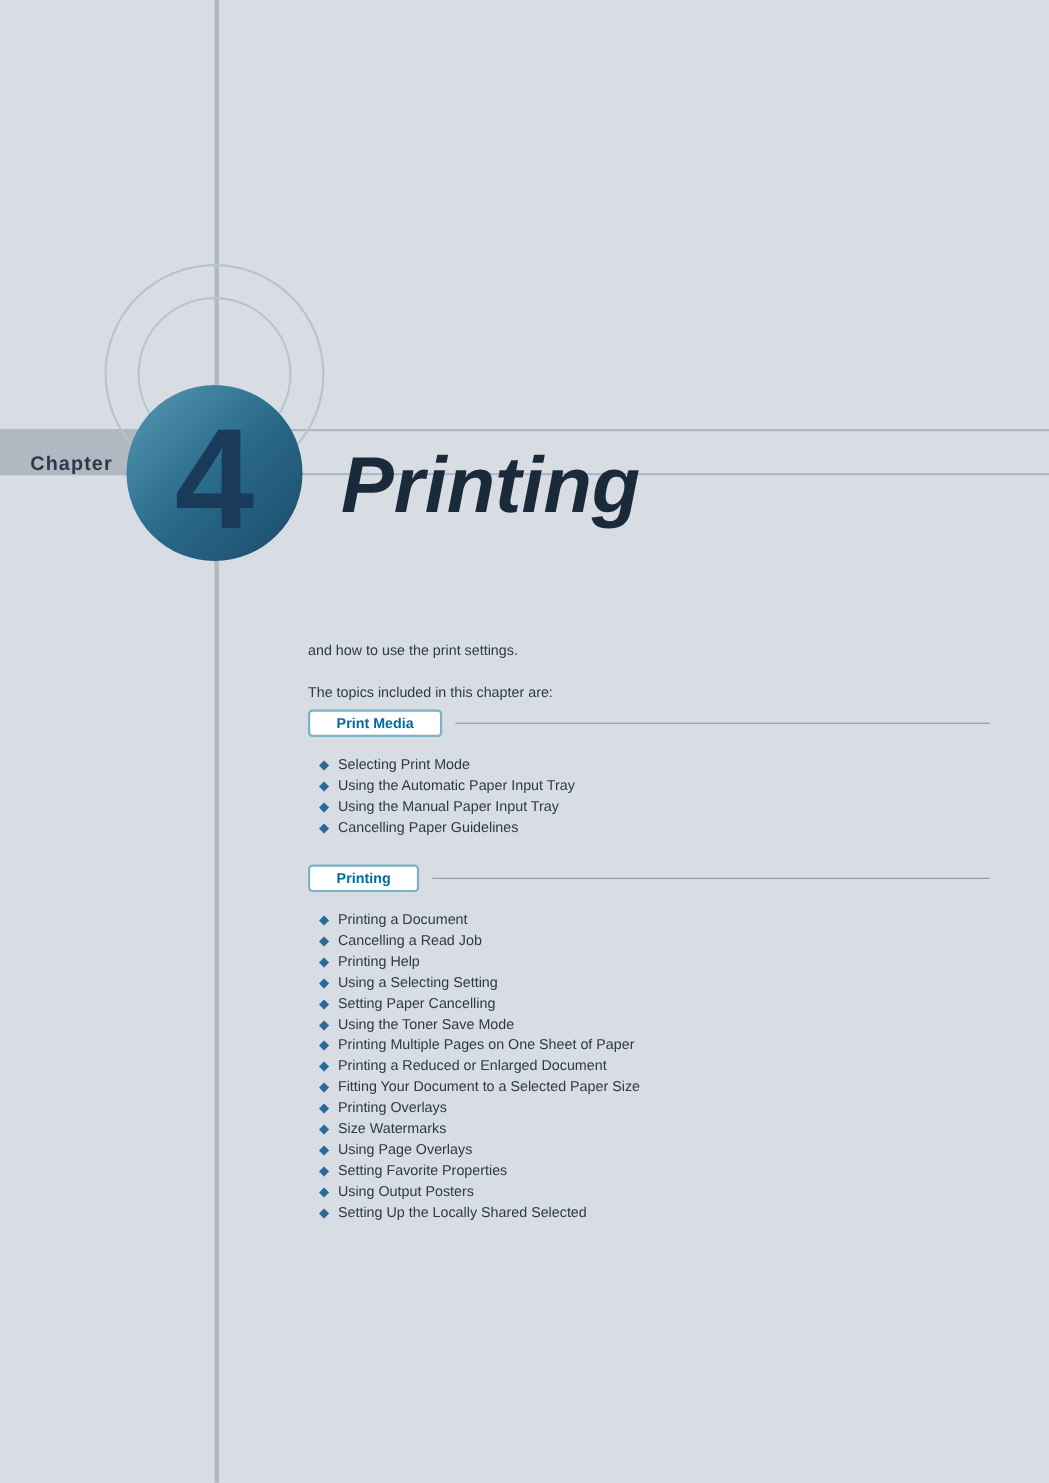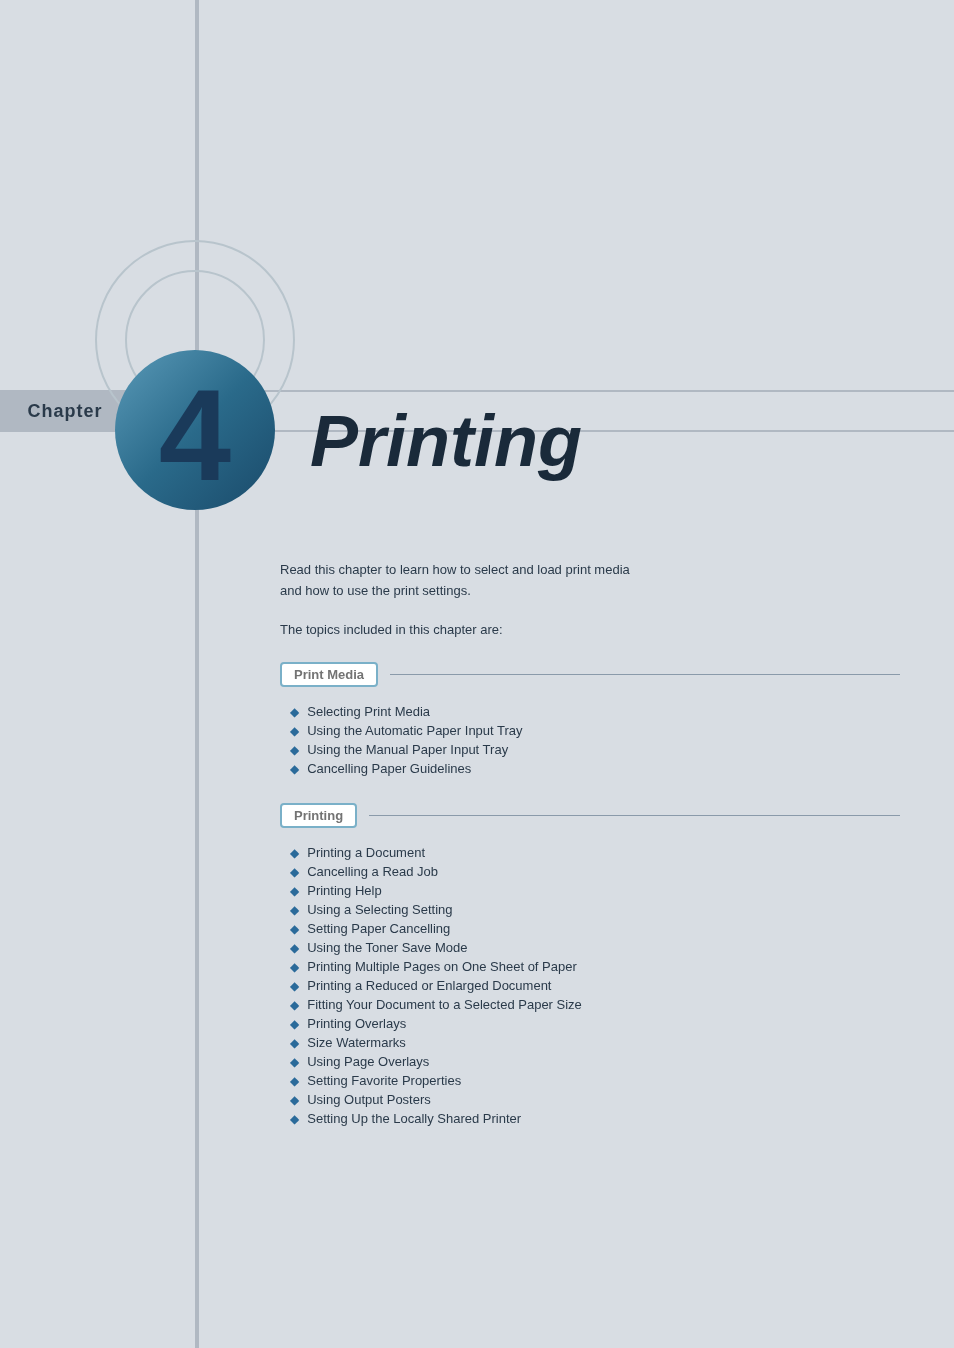"Chapter" .chapter-label { align-items: center -> flex-end }
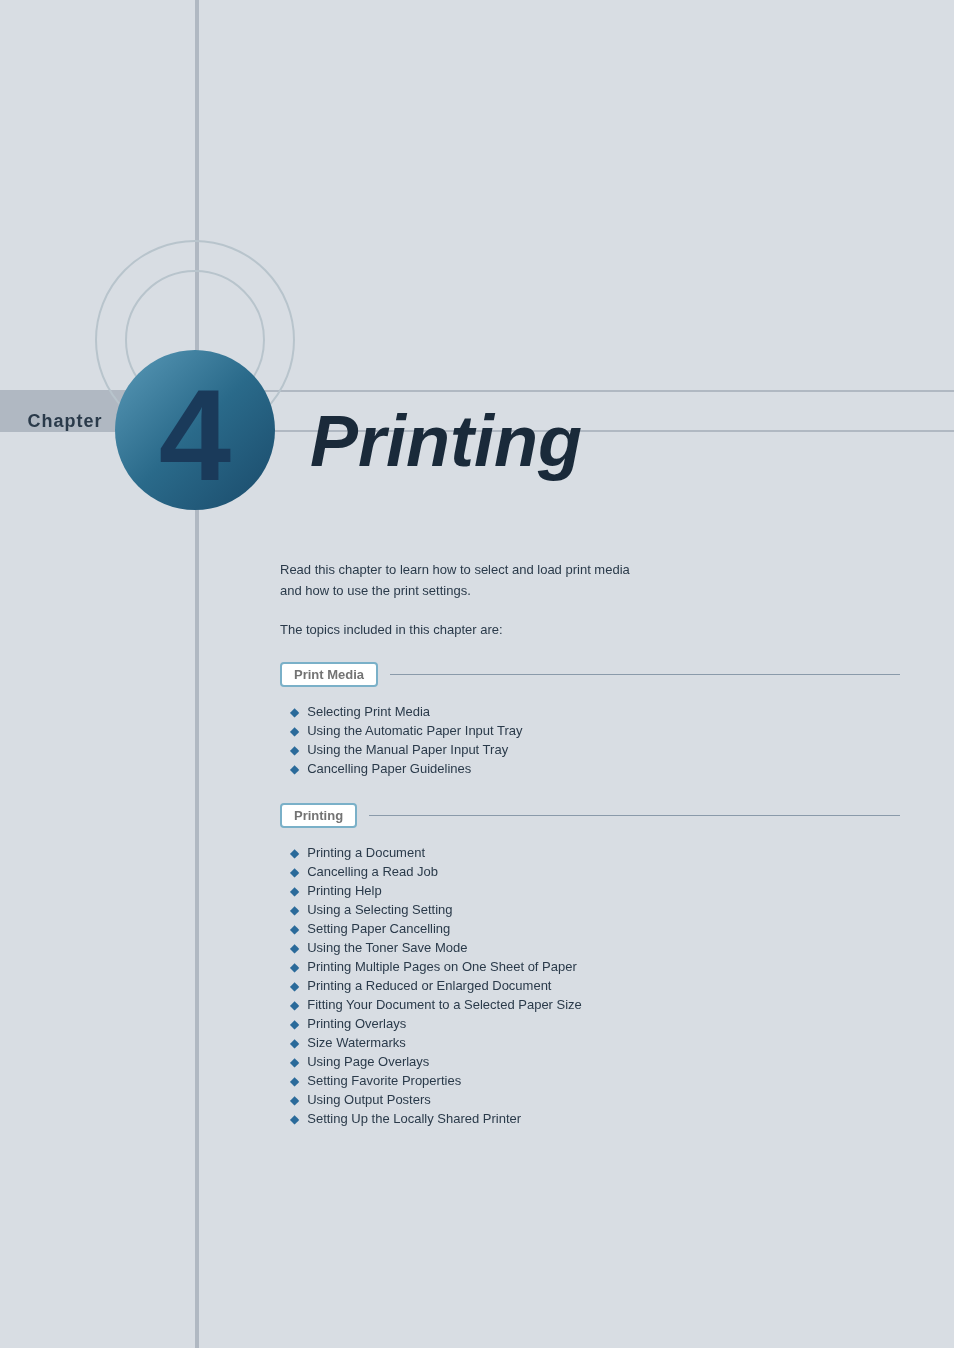"Read this chapter to learn" span { html: <span>Read this chapter to learn how to select and load print media</span> -> none }
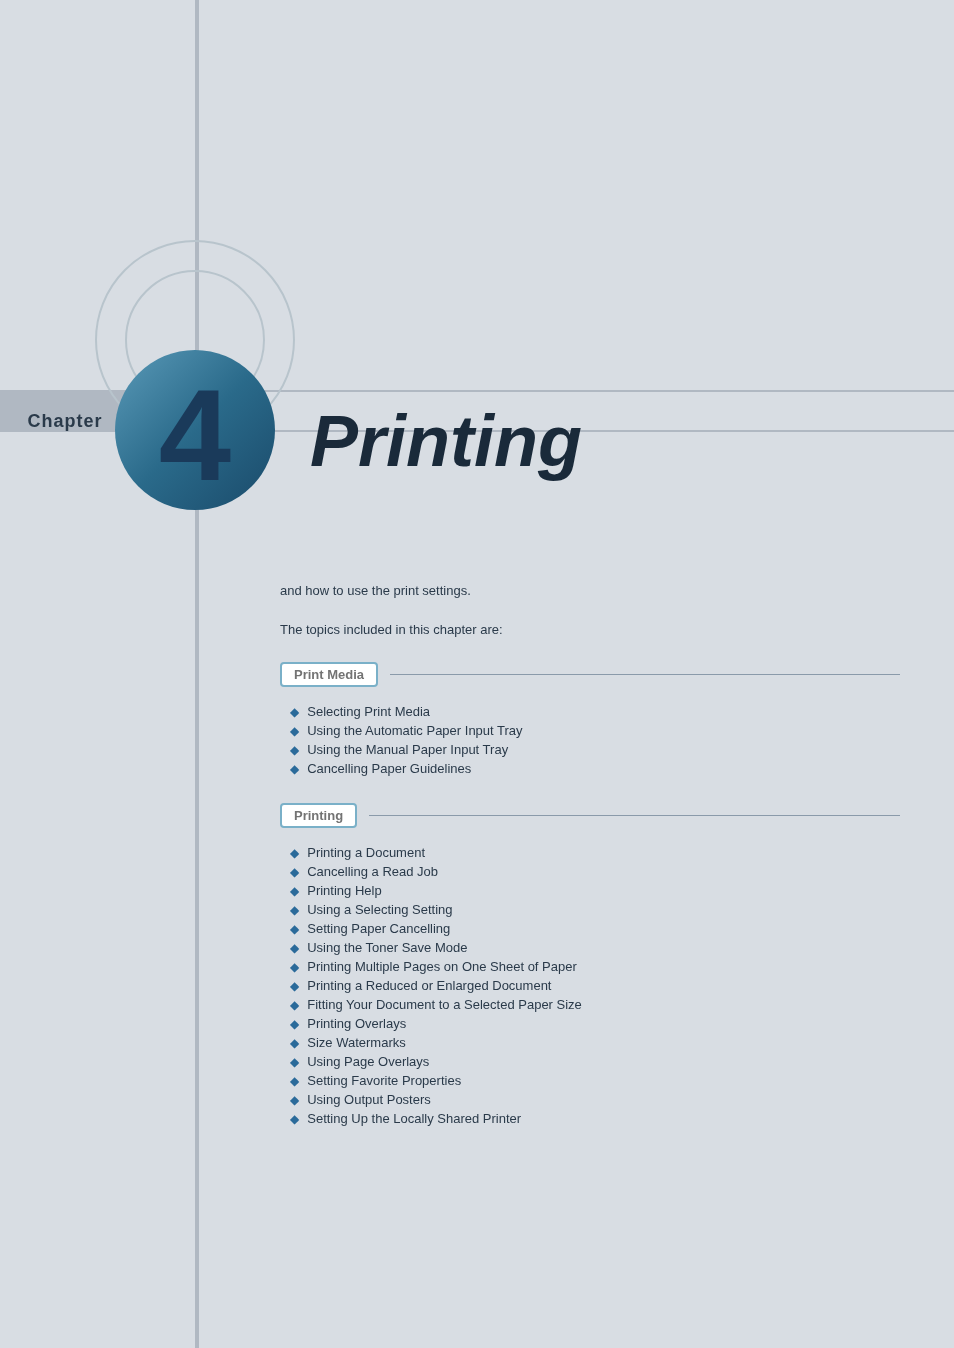"The topics included in this" .topics-text { margin-bottom: 25px -> 8px }
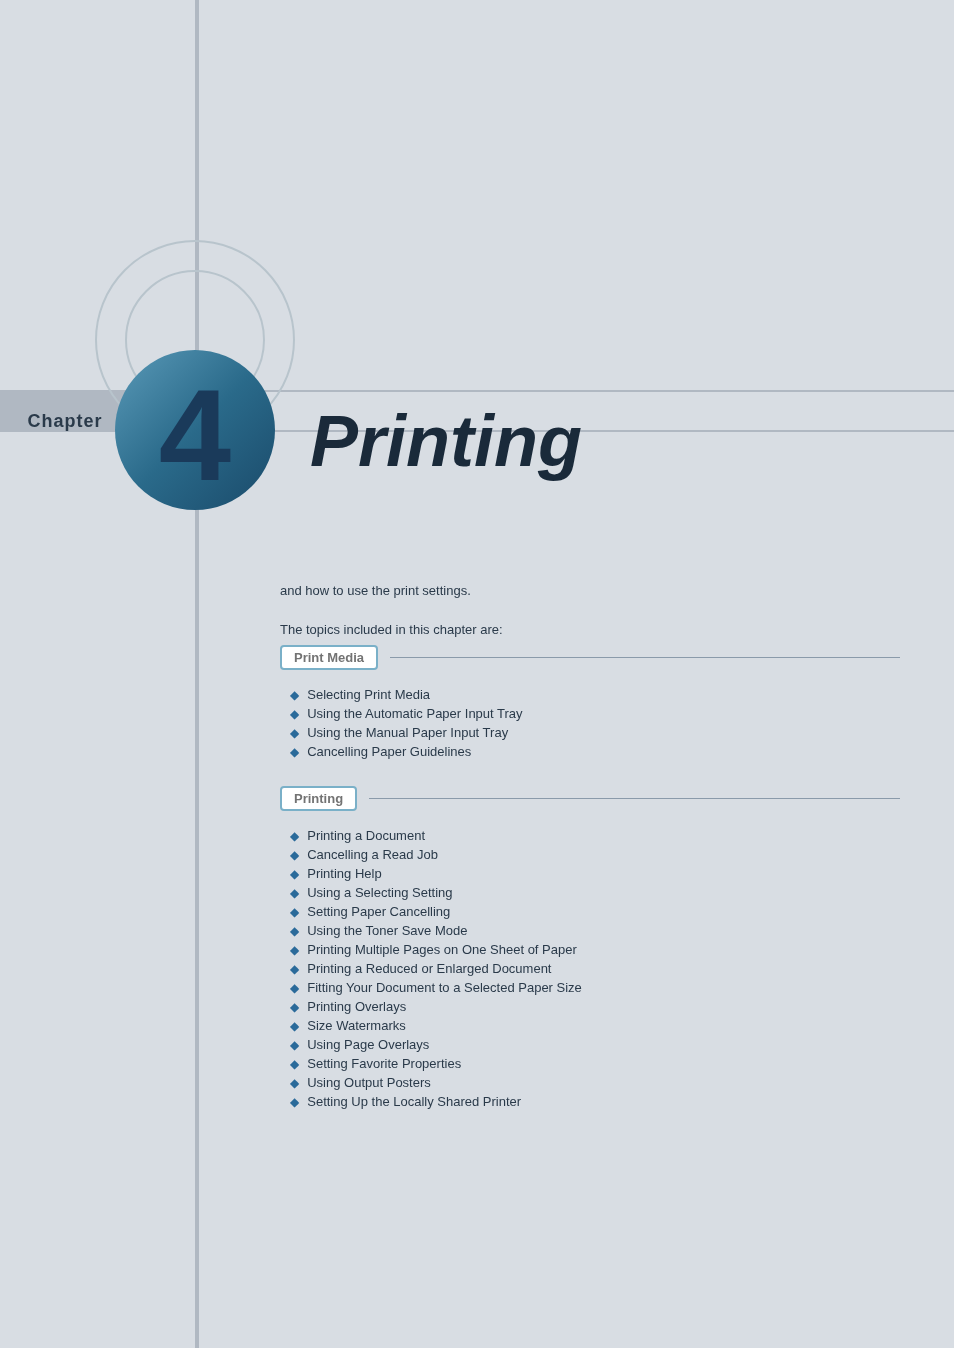"Print Media" .section-badge { color: #737373 -> #0369a1; padding: 3px 12px -> 3px 24px }
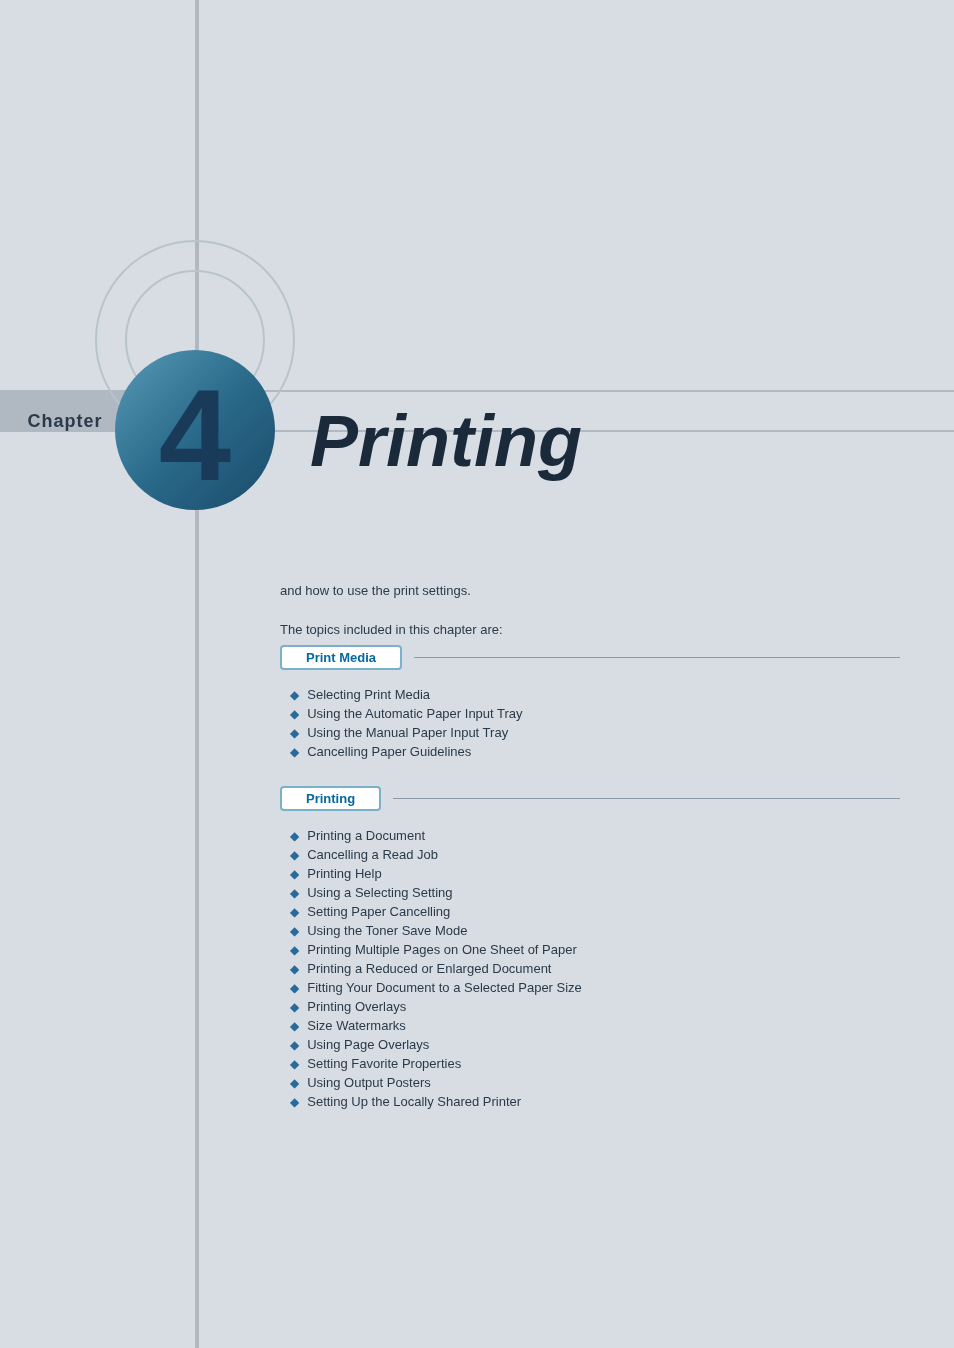"Selecting Print Media" span { text: Media -> Mode }
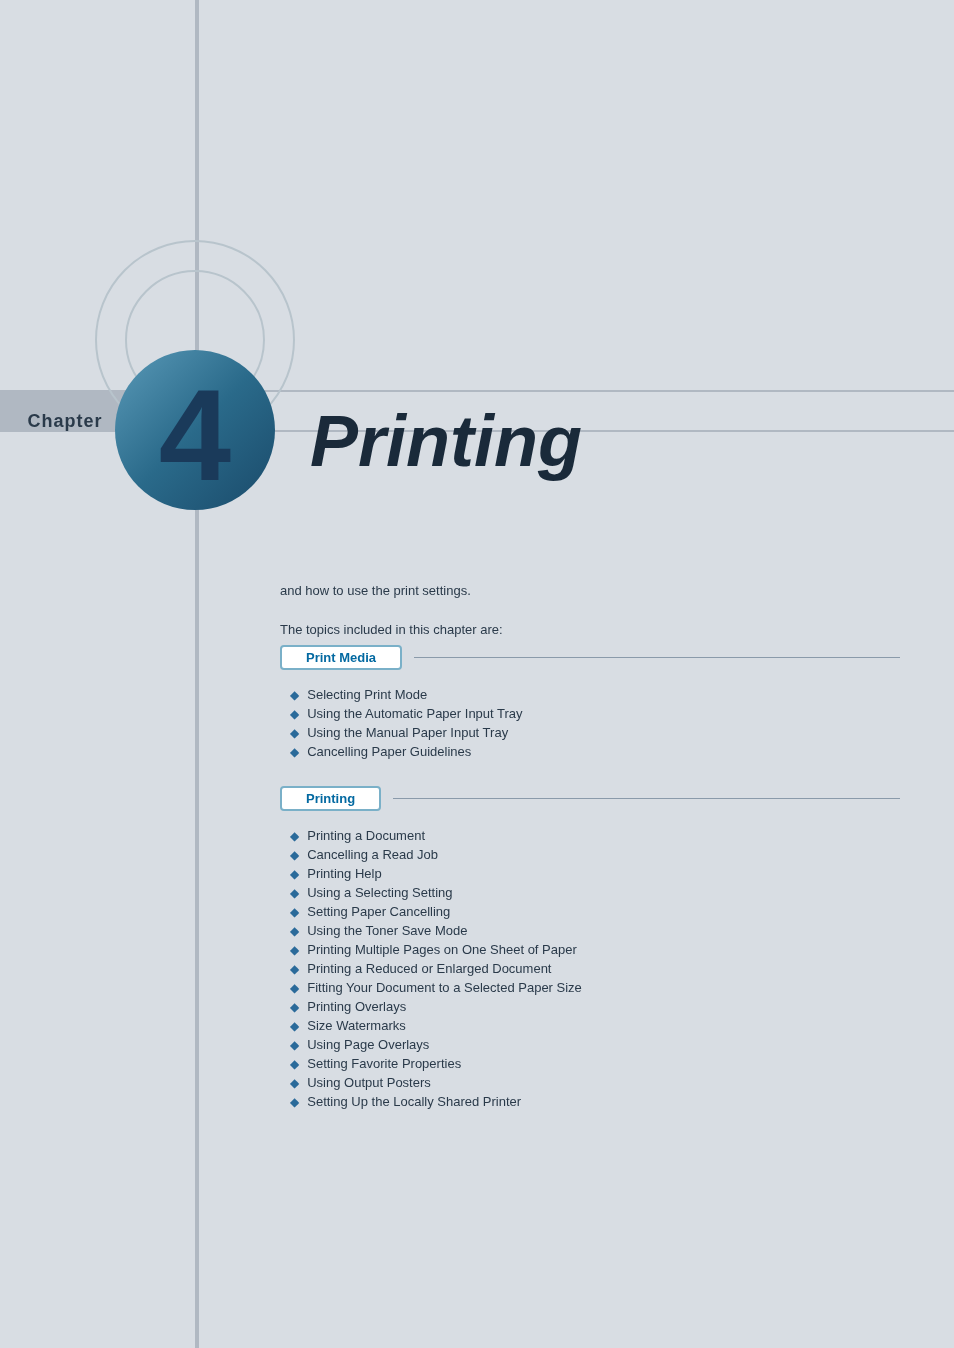"Setting Up the Locally Shared" span { text: Printer -> Selected }
